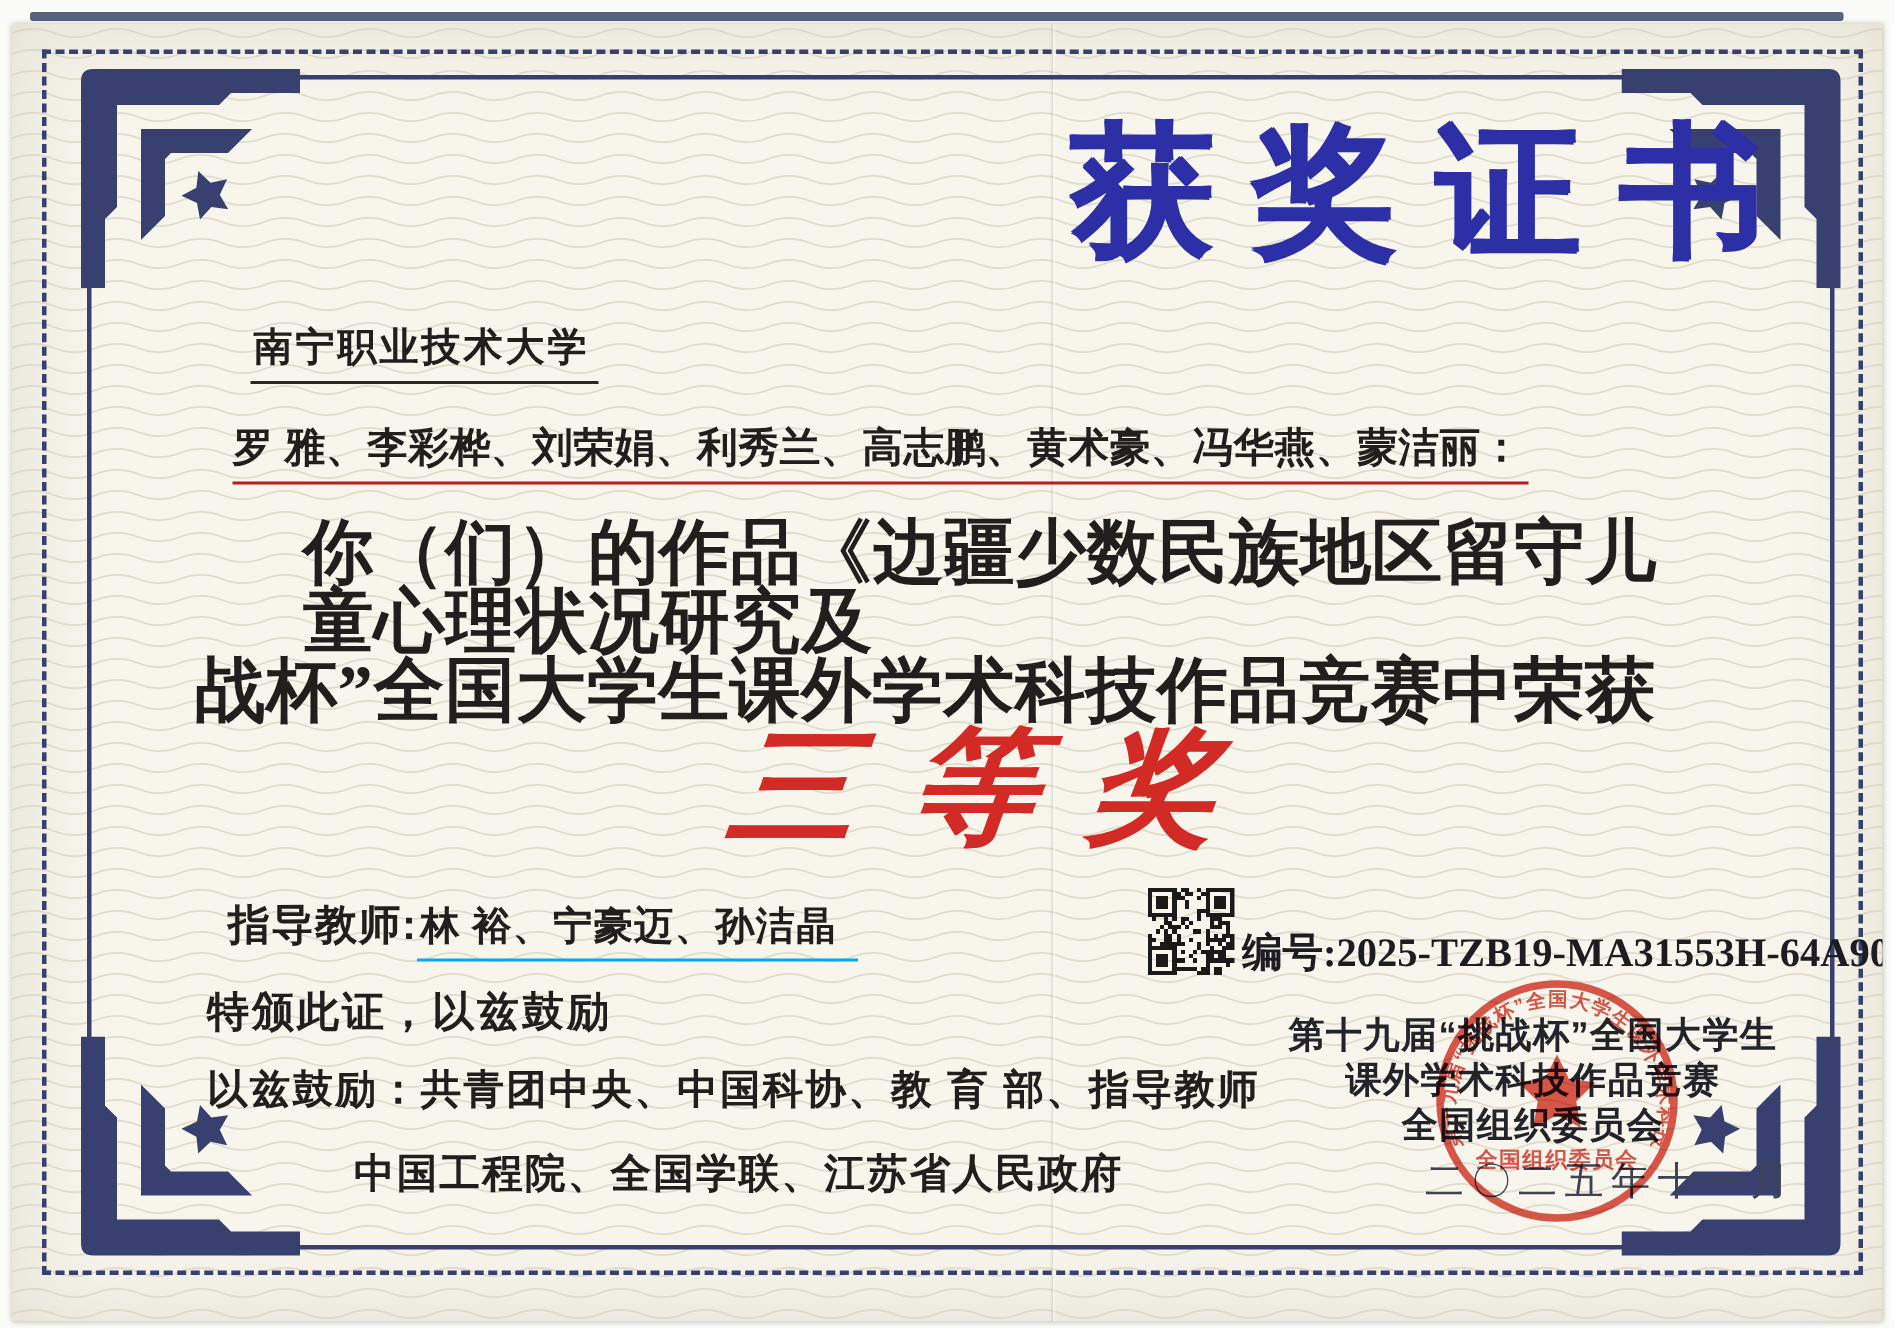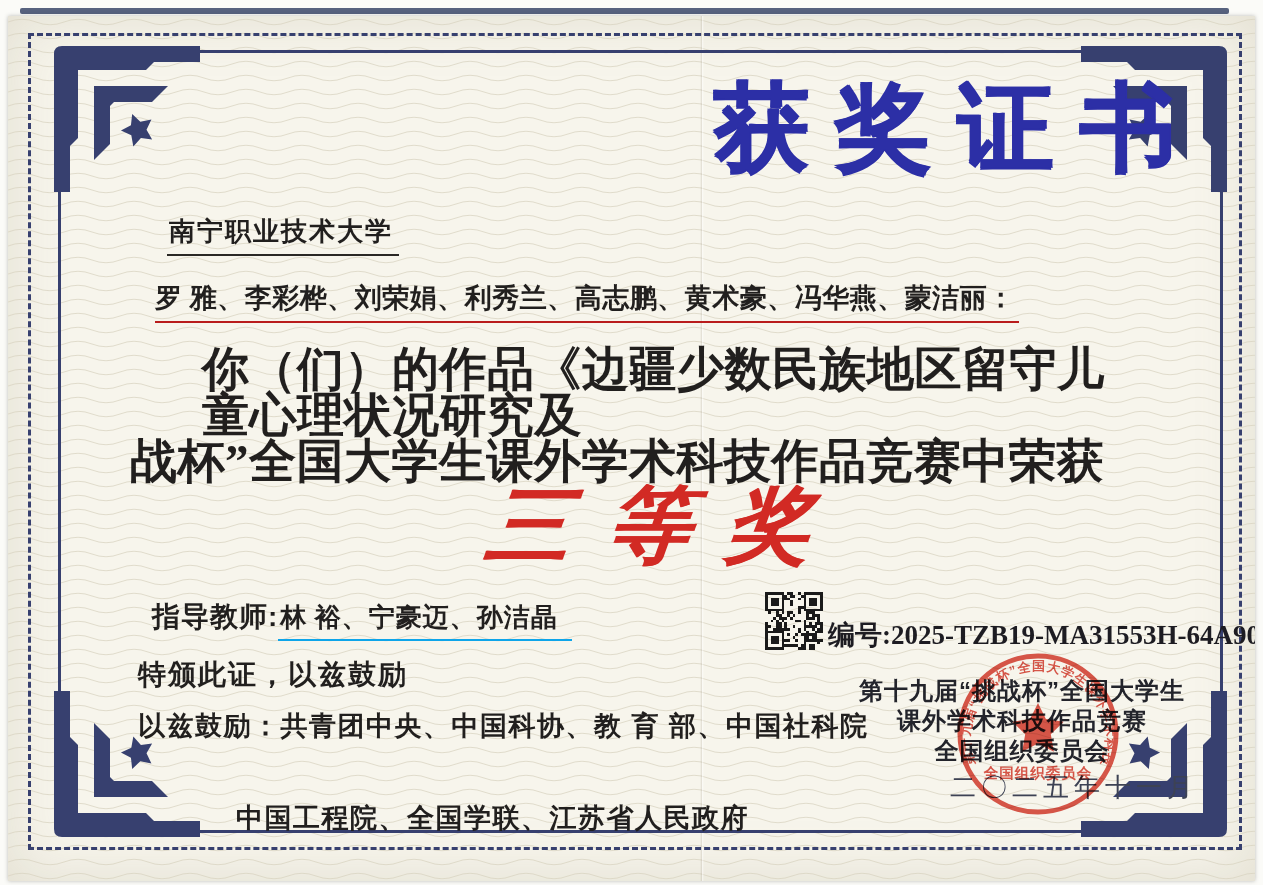"共青团中央、中国科协、教 育 部、中国社科院" span { text: 中国社科院 -> 指导教师 }
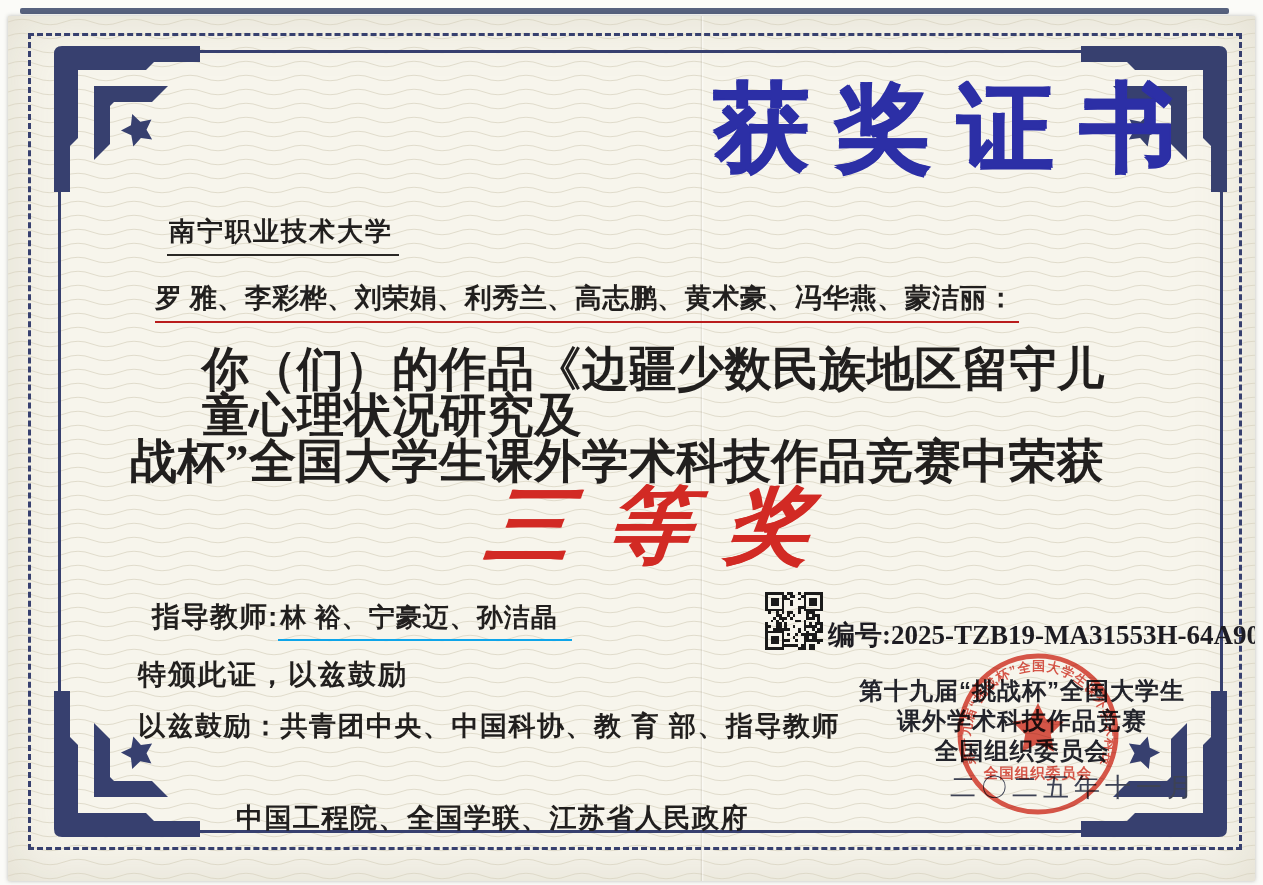"中国工程院、全国学联、江苏省人民政府" .org2 { top: 784px -> 748px }
